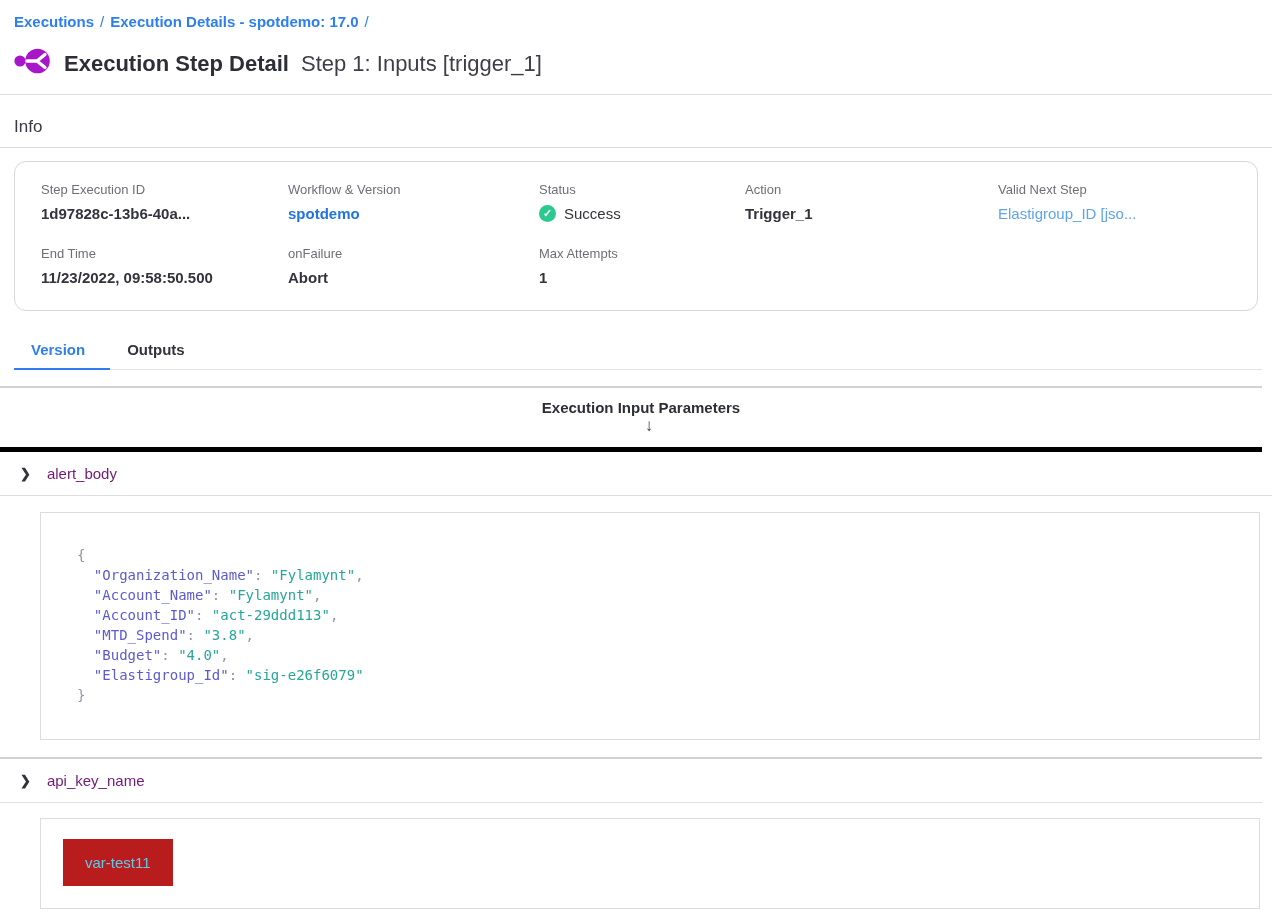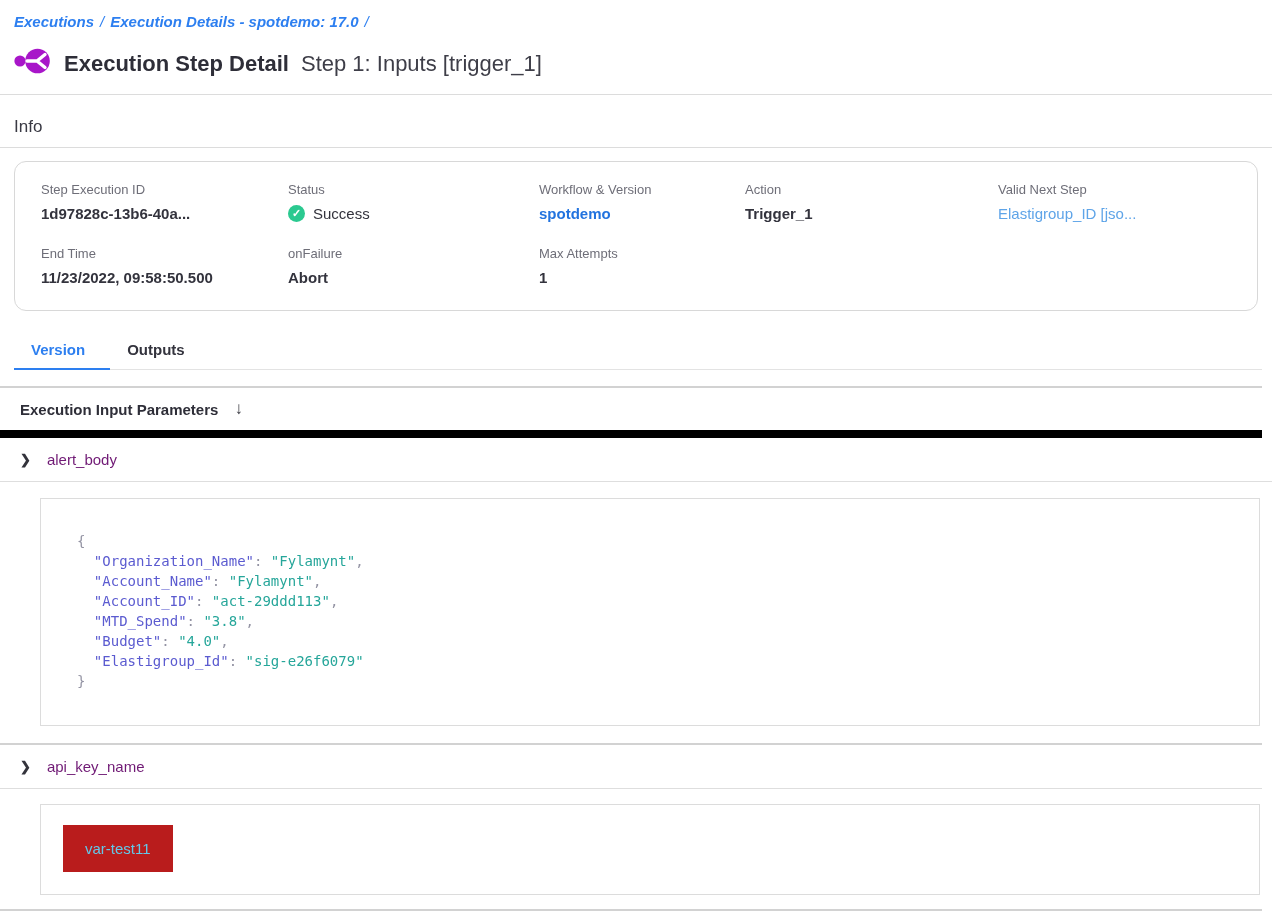"Executions / Execution Details -" .breadcrumb { font-style: italic -> none }
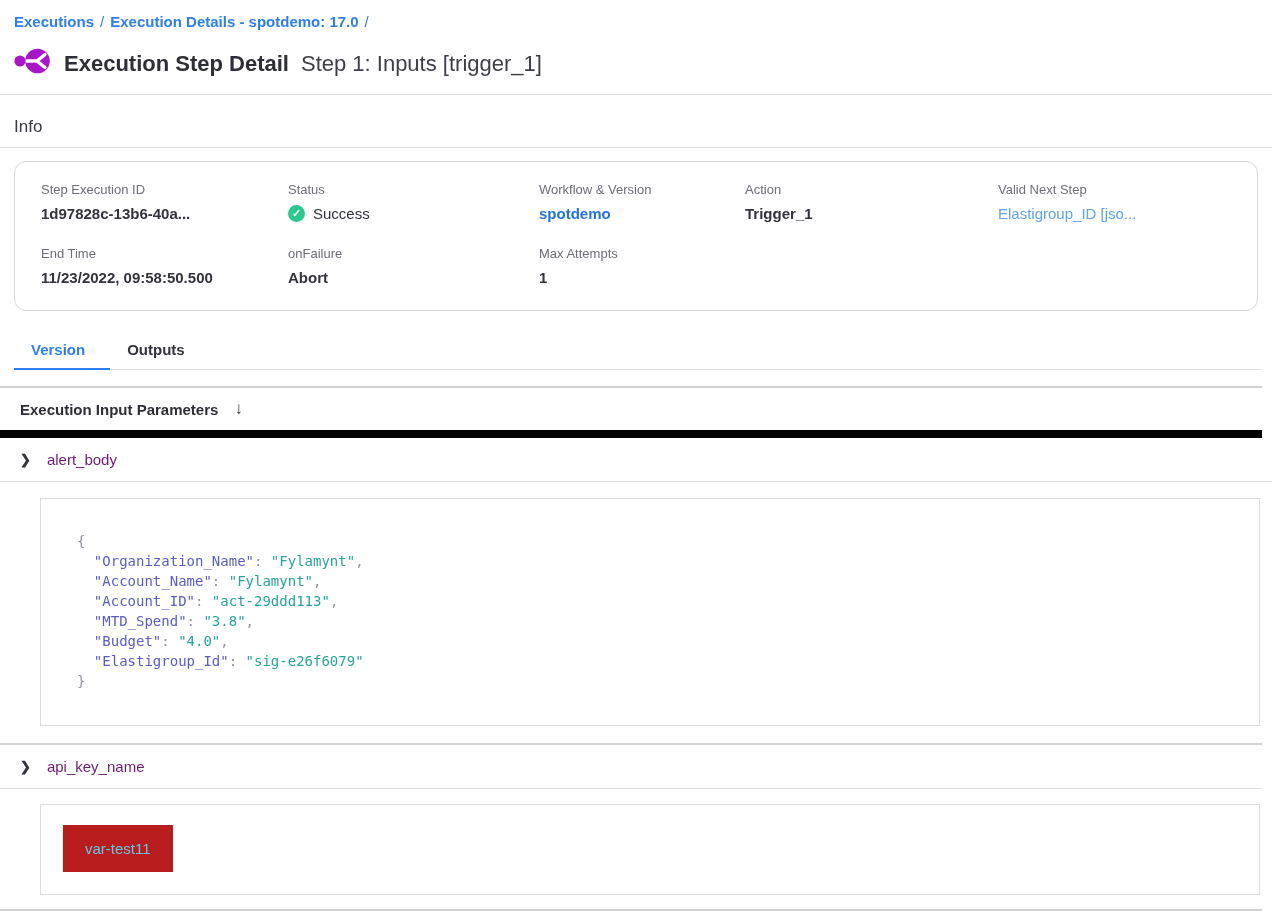"Status" div { order: before "Workflow & Version" -> after "Workflow & Version" }
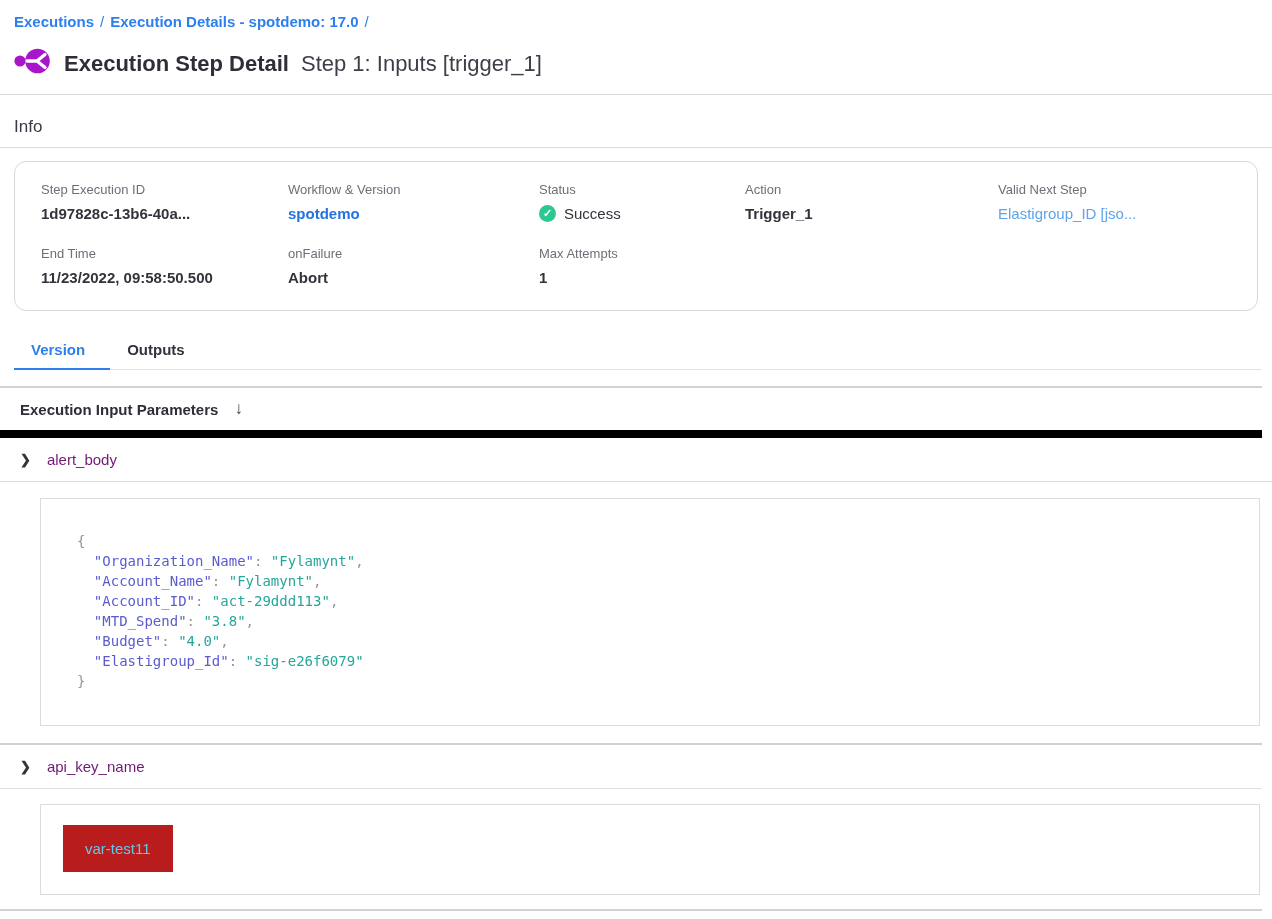"Execution Input Parameters" .params-header { border-bottom: 8px solid #000000 -> 5px solid #000000; flex-direction: none -> column }
